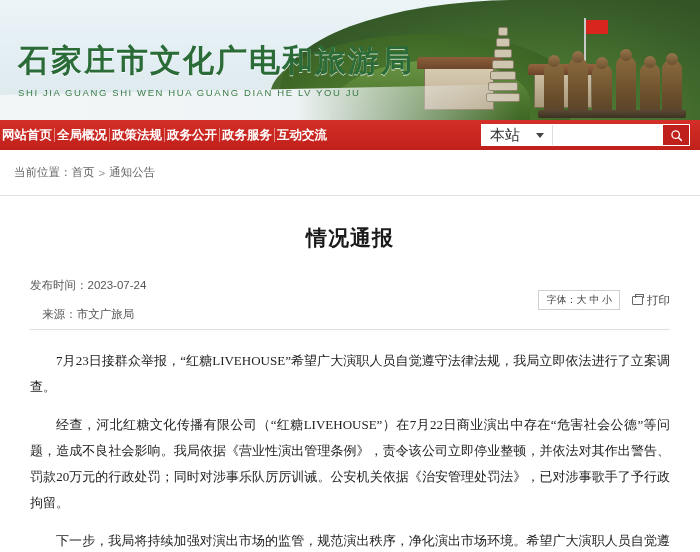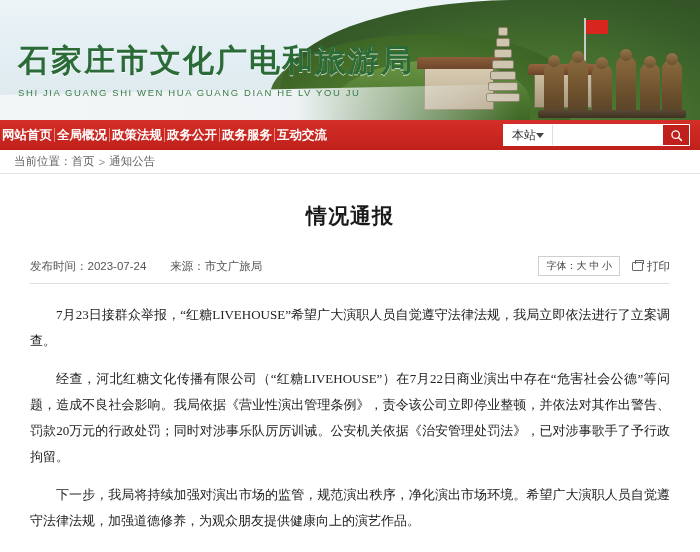"本站" .search-scope { font-size: 12px -> 15px; gap: 0 -> 16px }
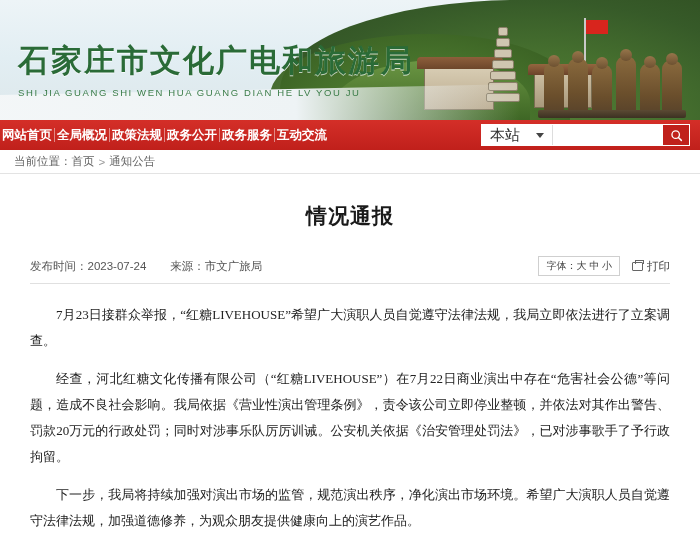"当前位置：" .breadcrumb { height: 24px -> 46px }
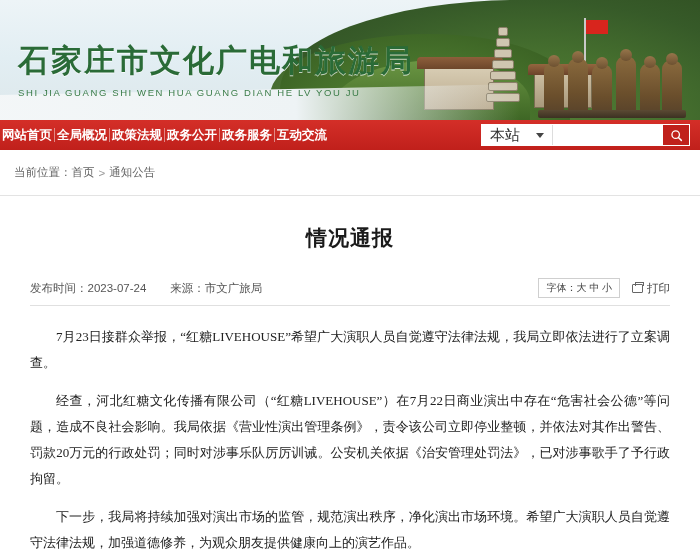"发布时间：2023-07-24" .meta-left { flex-direction: none -> column; gap: 24px -> 14px }
